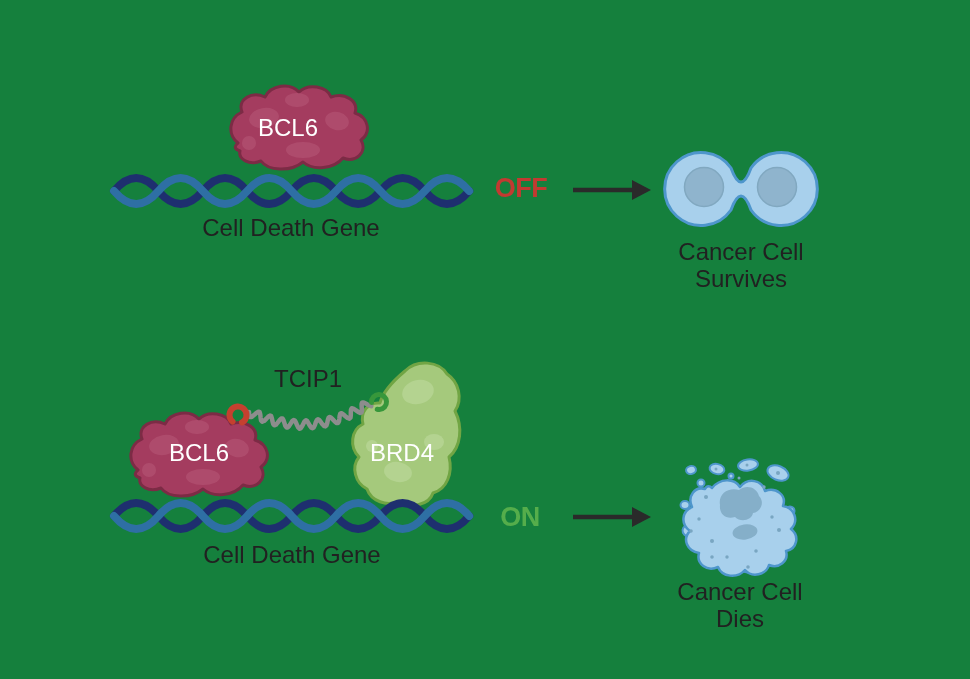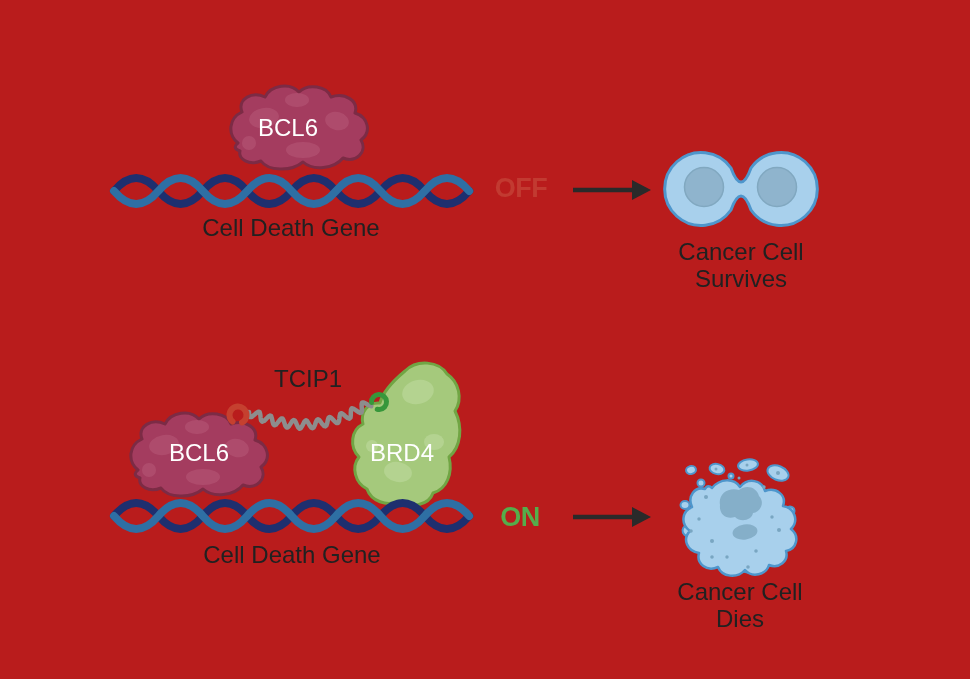"BCL6" .stage { background: #b91c1c -> #15803d }
